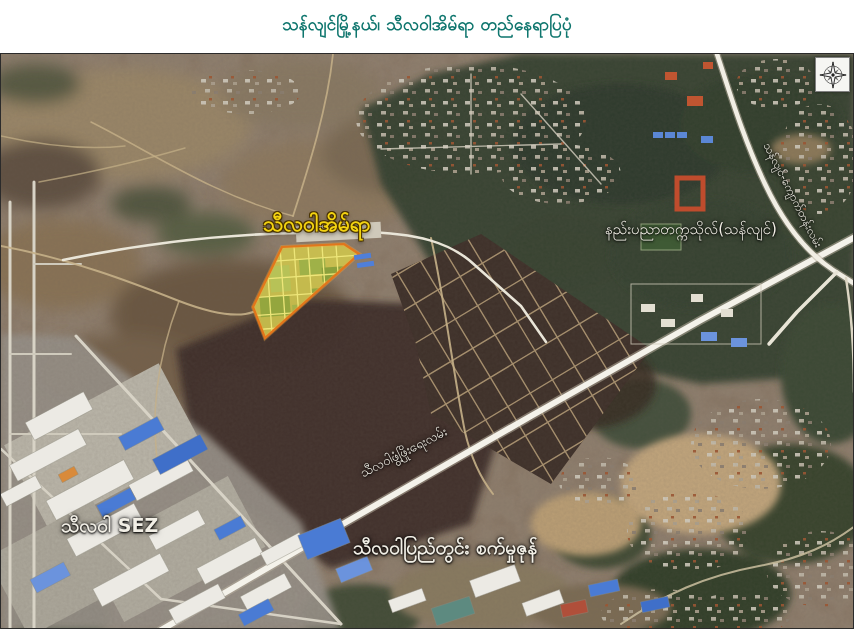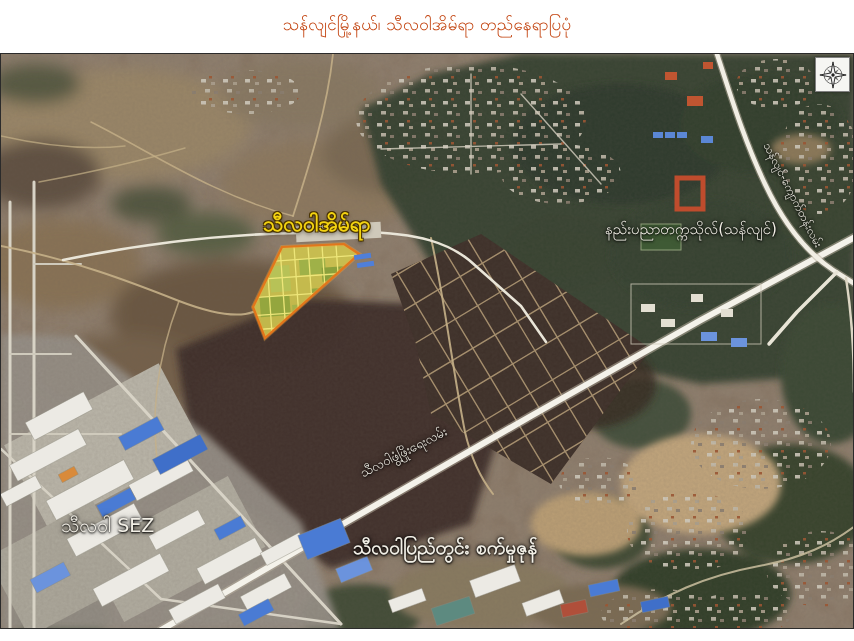"သန်လျင်မြို့နယ်၊ သီလဝါအိမ်ရာ" .map-title { color: #c2410c -> #0f766e; font-weight: 400 -> 700 }
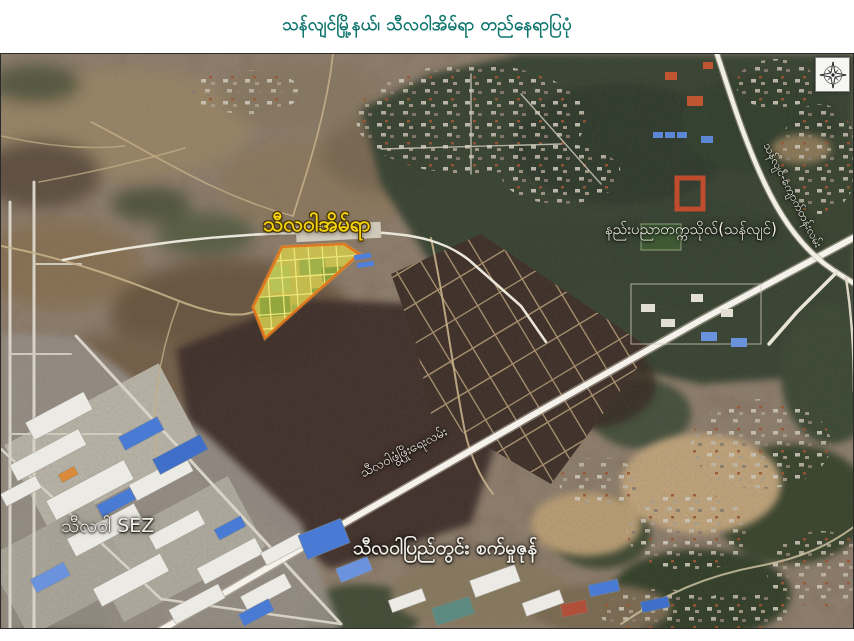"သီလဝါ SEZ" .lbl-sez { font-weight: 400 -> 700 }
